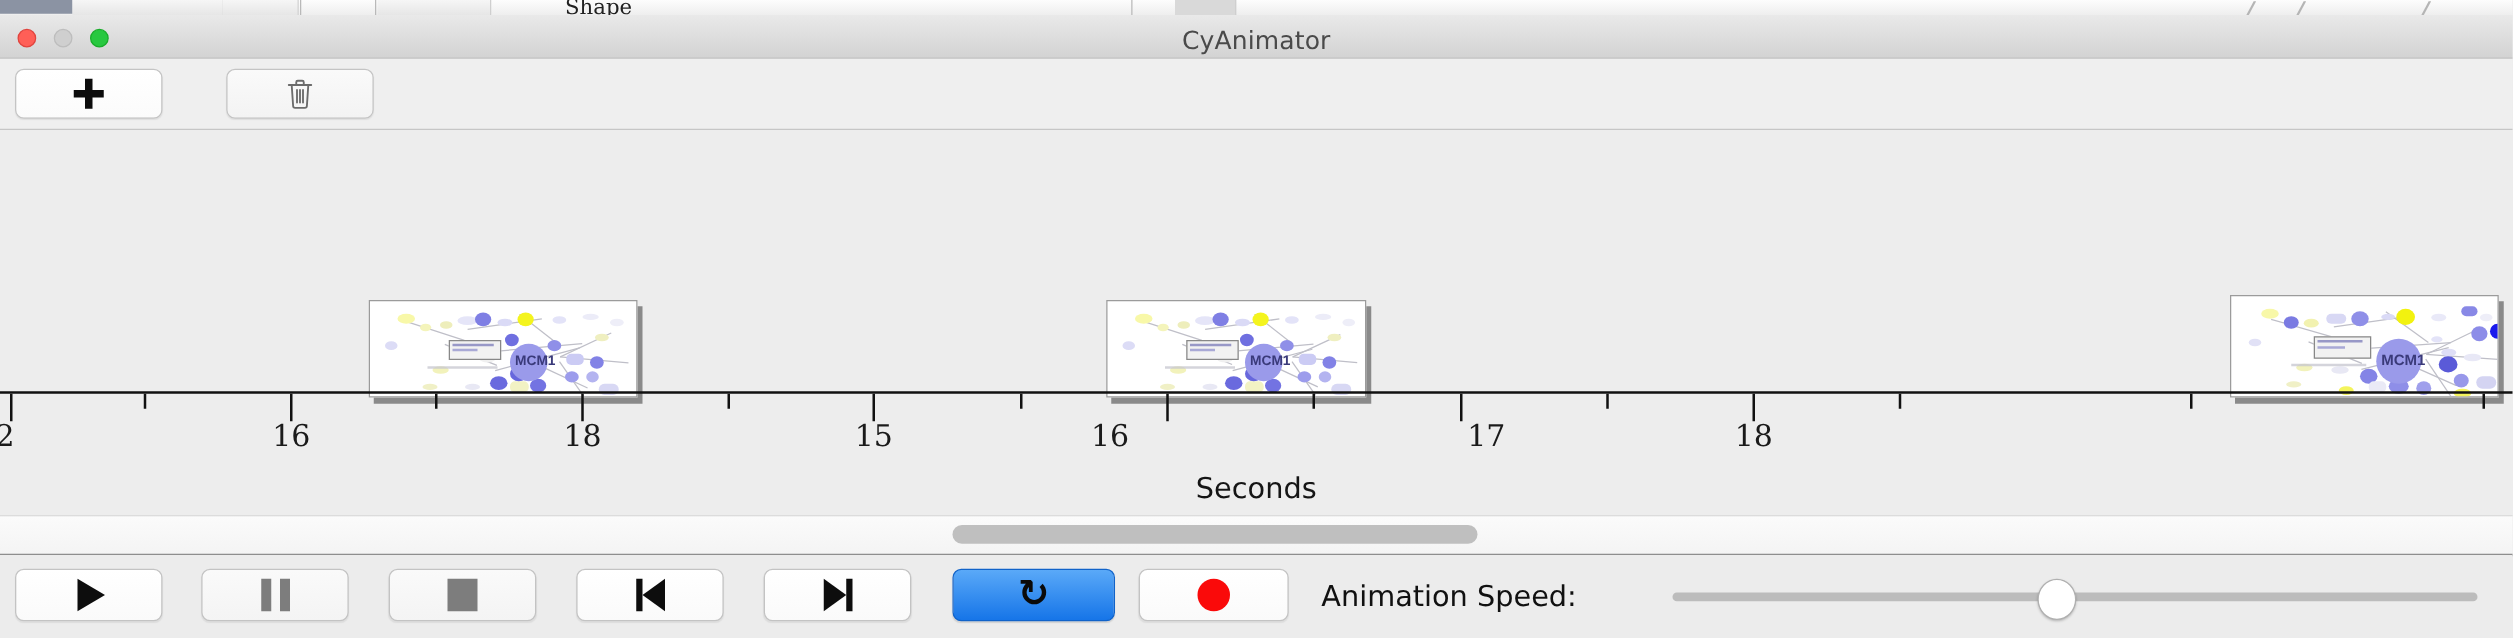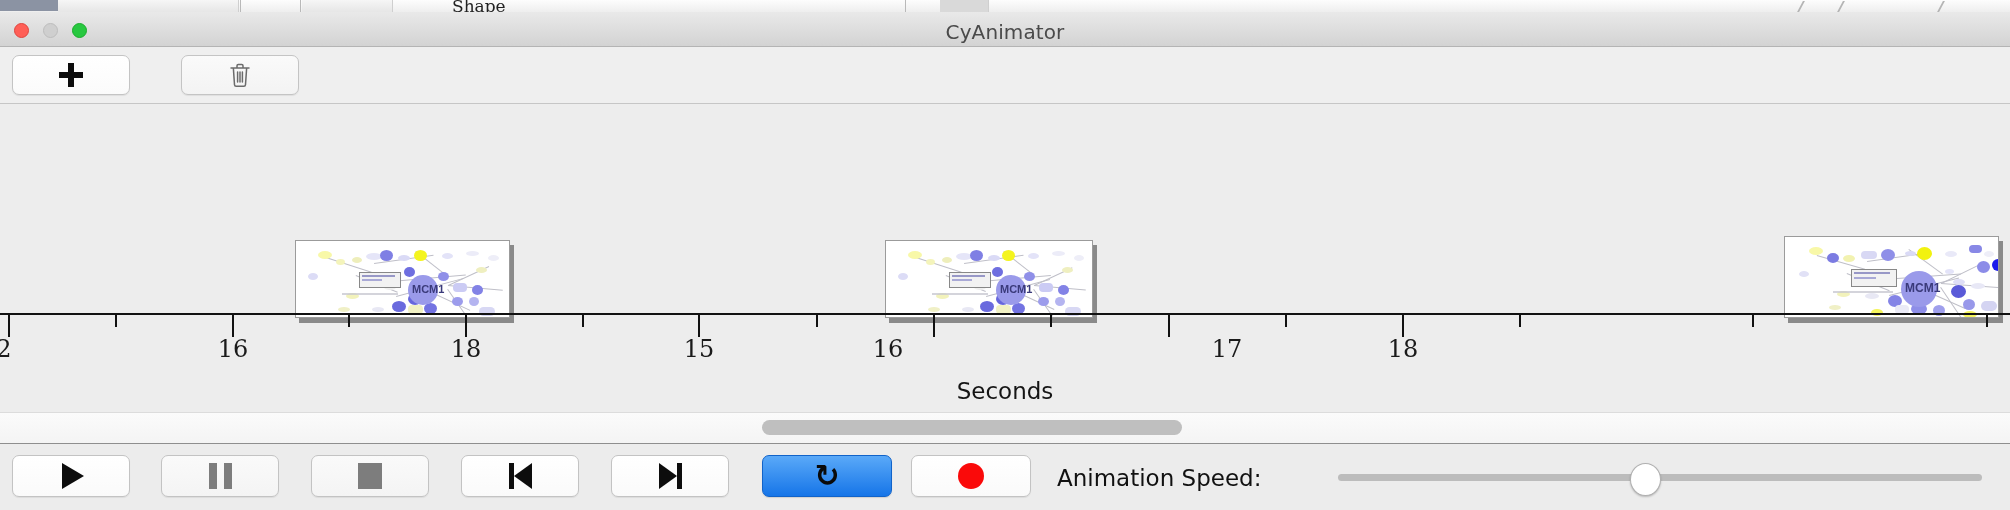"17" div.ticklabel { left: 1227px -> 1189px }
